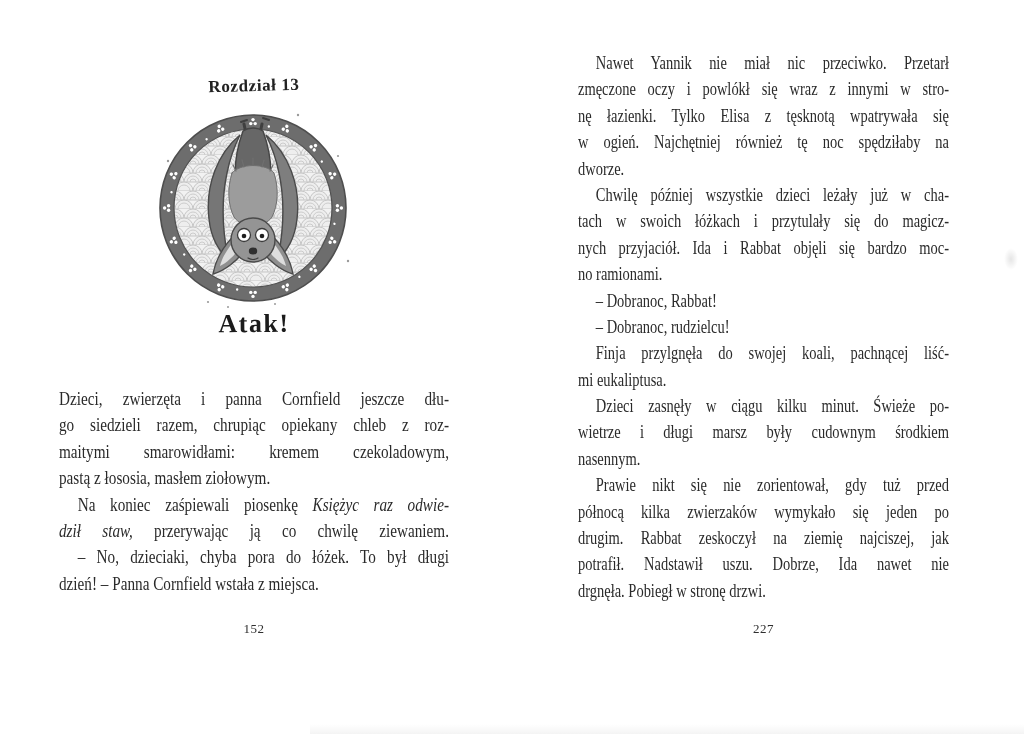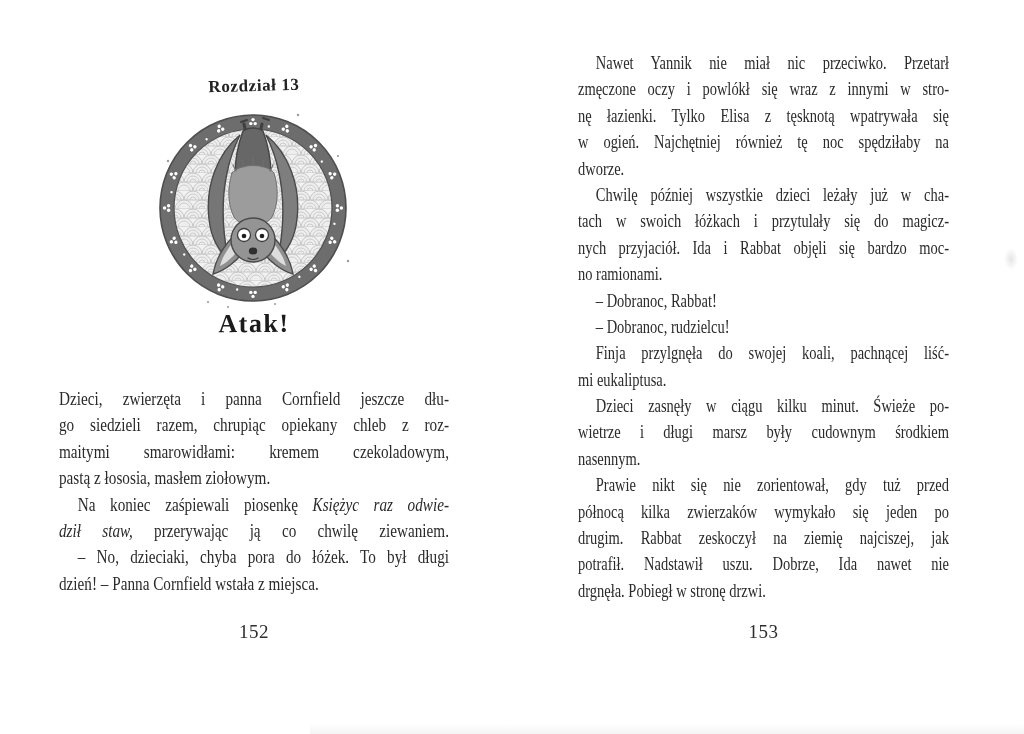"152" .pagenum { font-size: 19px -> 13px }
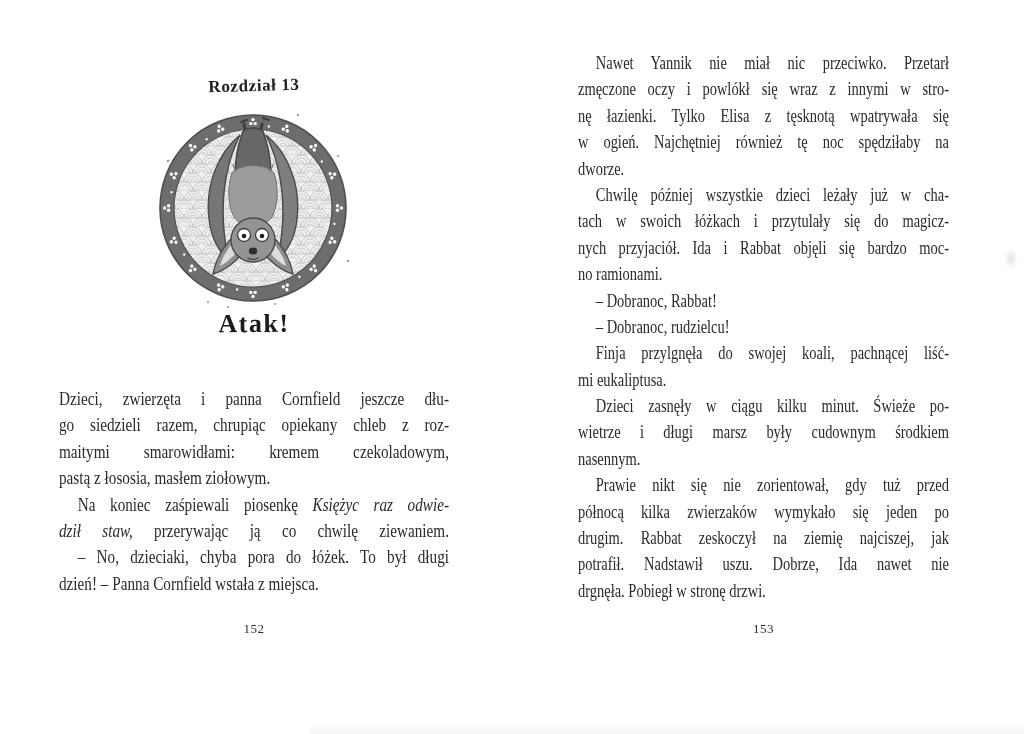"153" div.centerband { text: 153 -> 227 }
